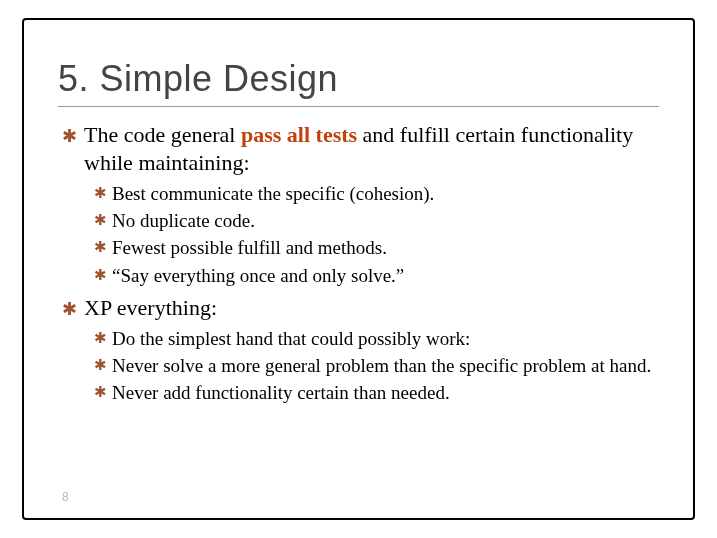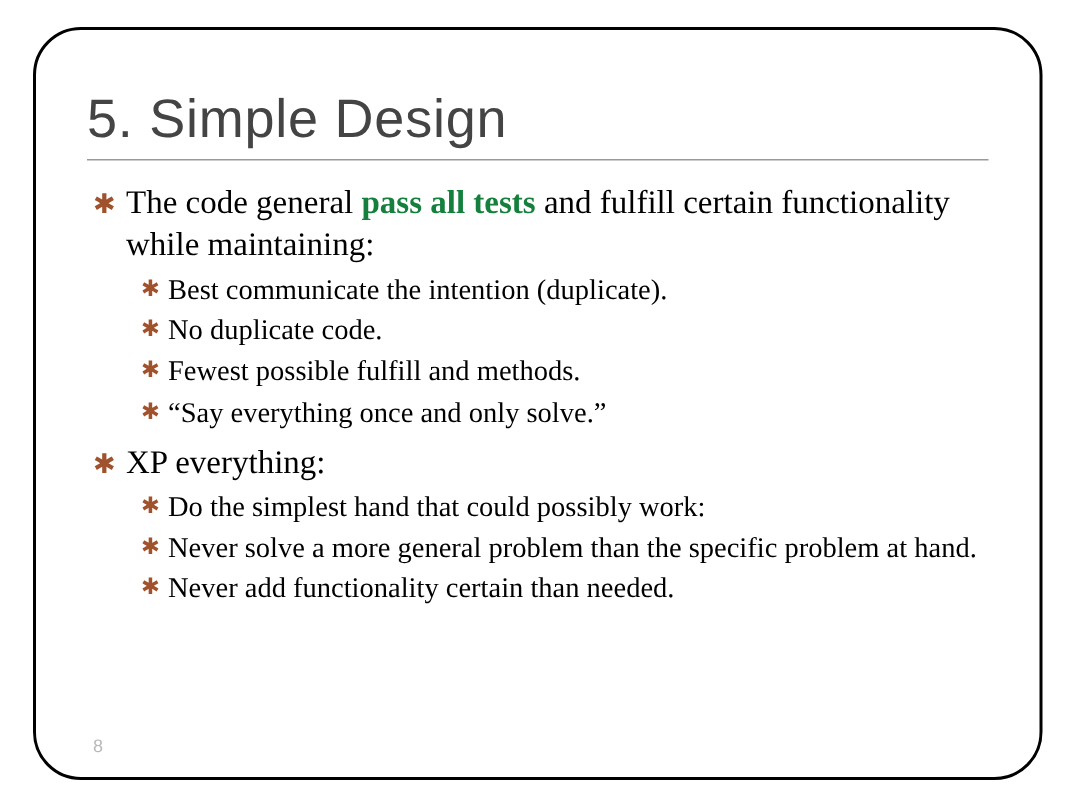"5. Simple Design" .frame { border-radius: 32px -> 4px }
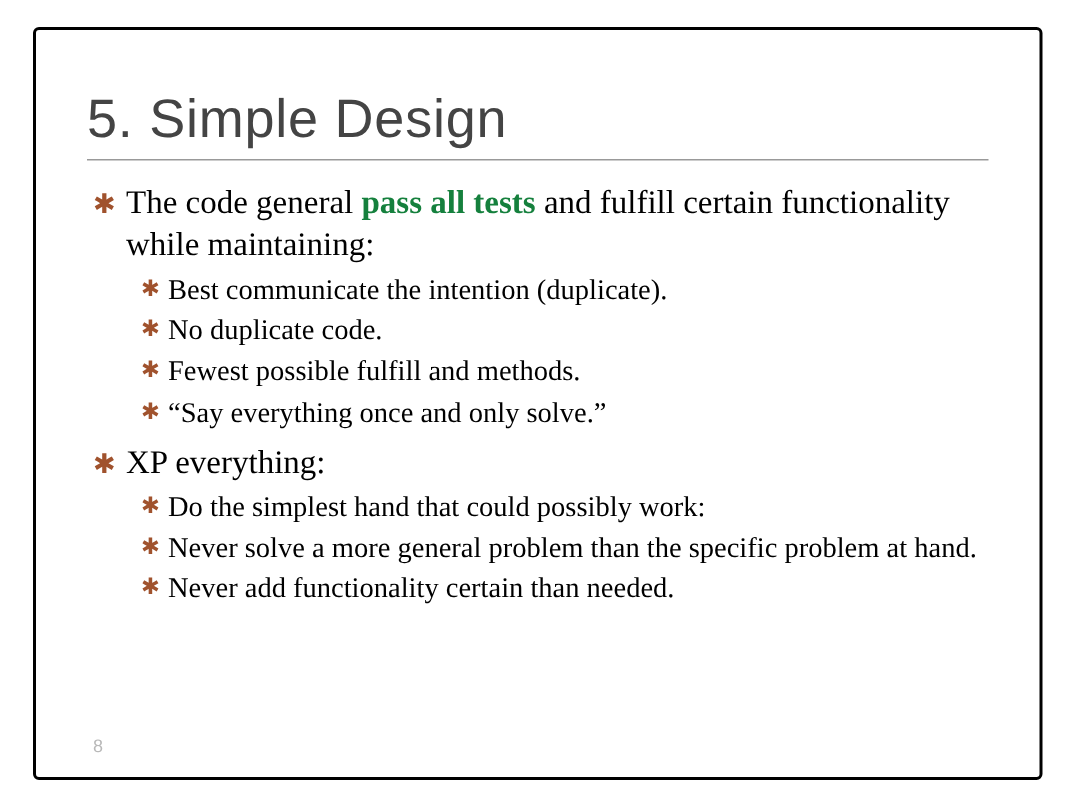"pass all tests" .accent-bold { color: #15803d -> #c2410c }
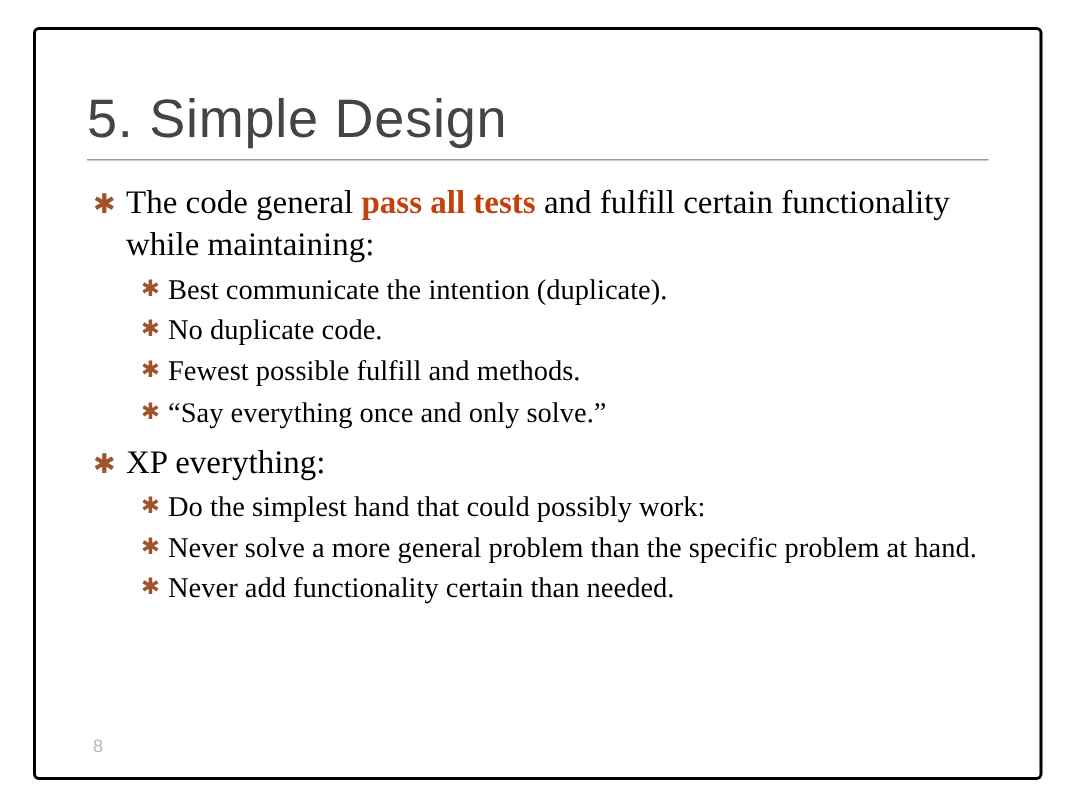"Best communicate the intention" span { text: intention (duplicate -> specific (cohesion }
